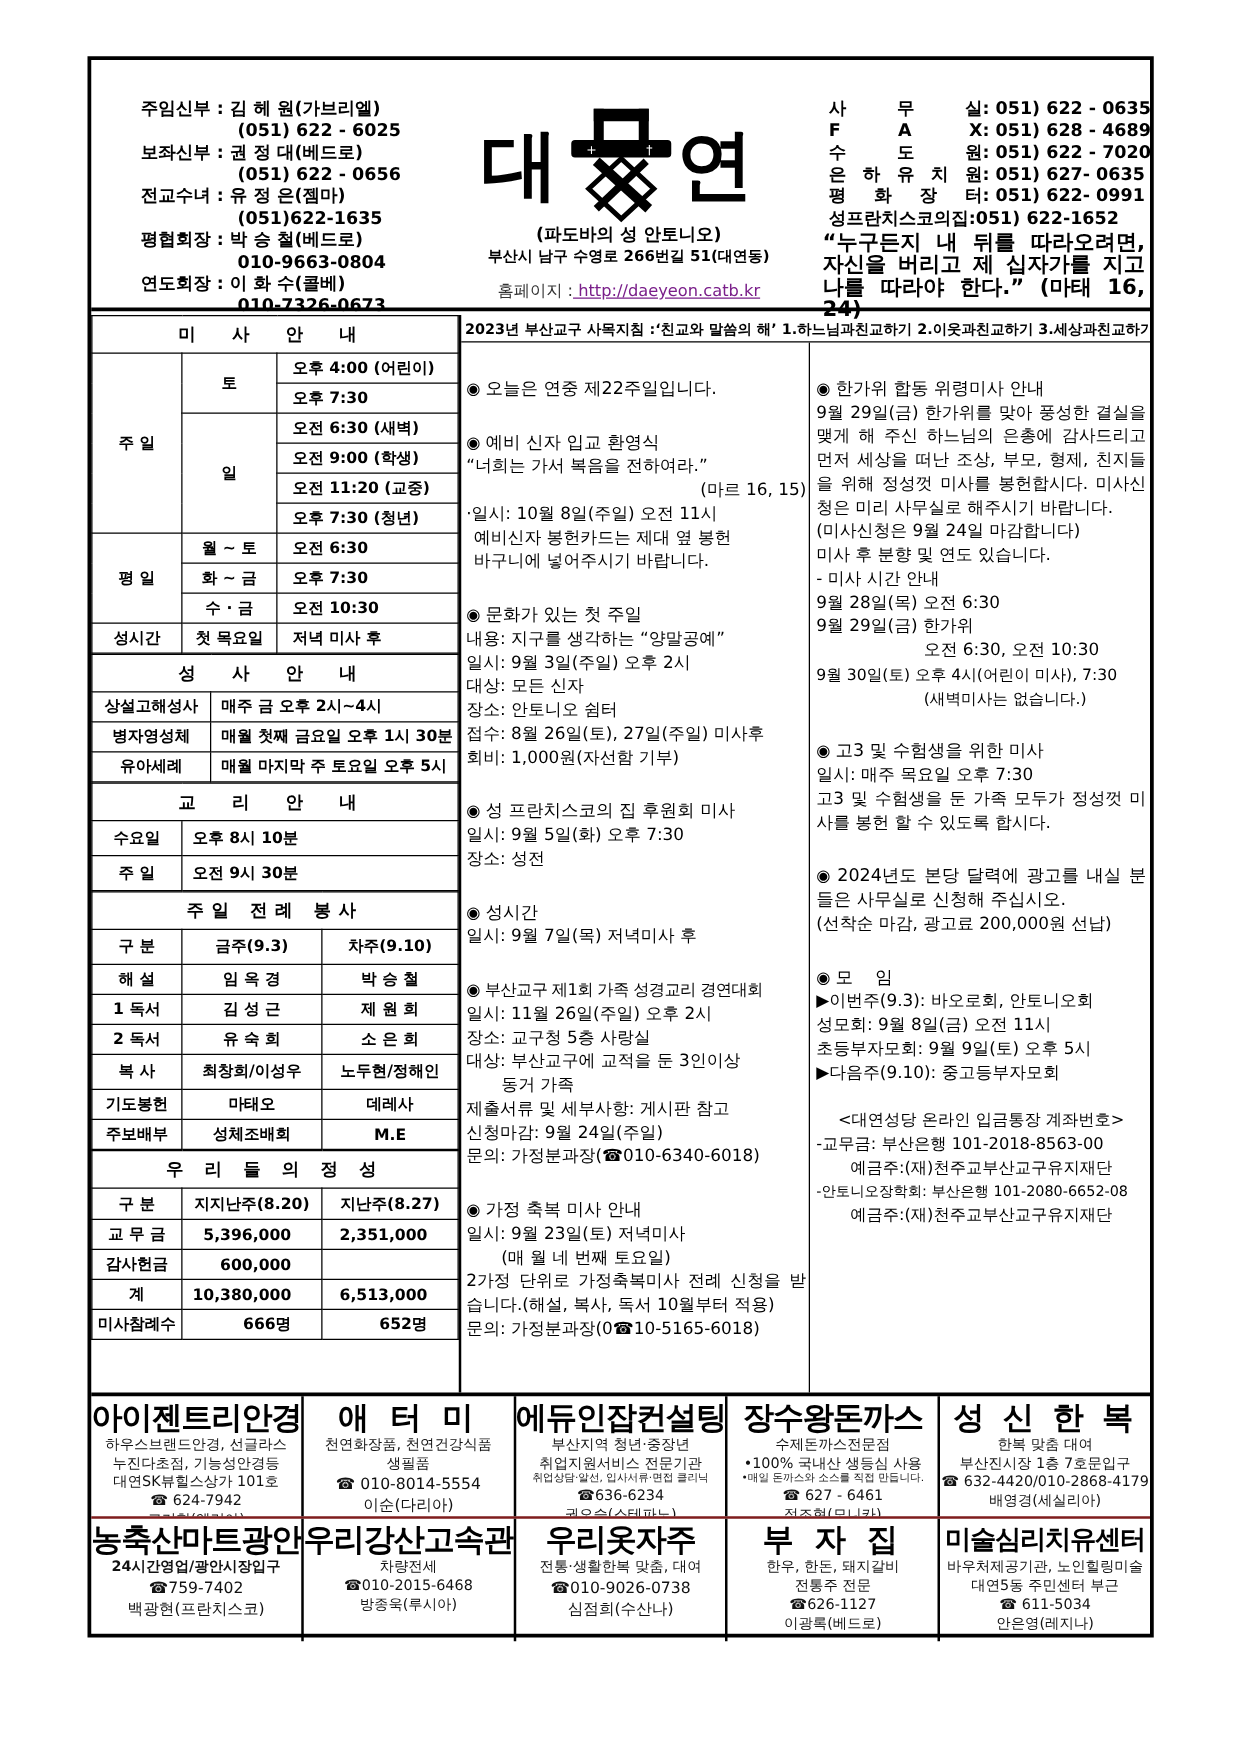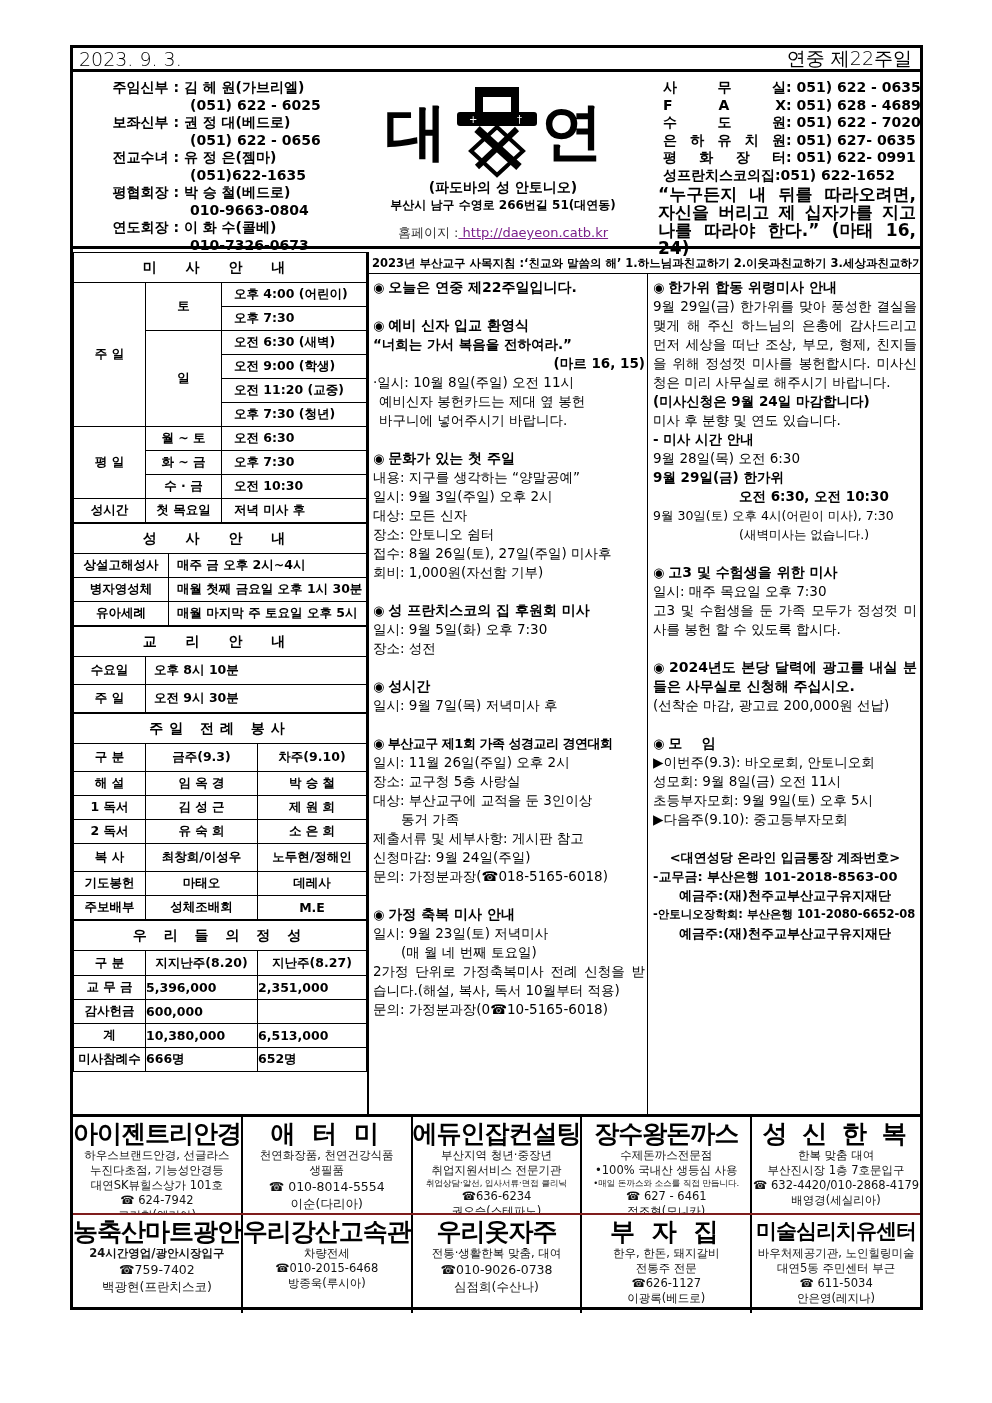"2023. 9. 3." div.topbar { html: <div> <span>2023. 9. 3.</span> <span>연중 제22주일</span> </div> -> none }
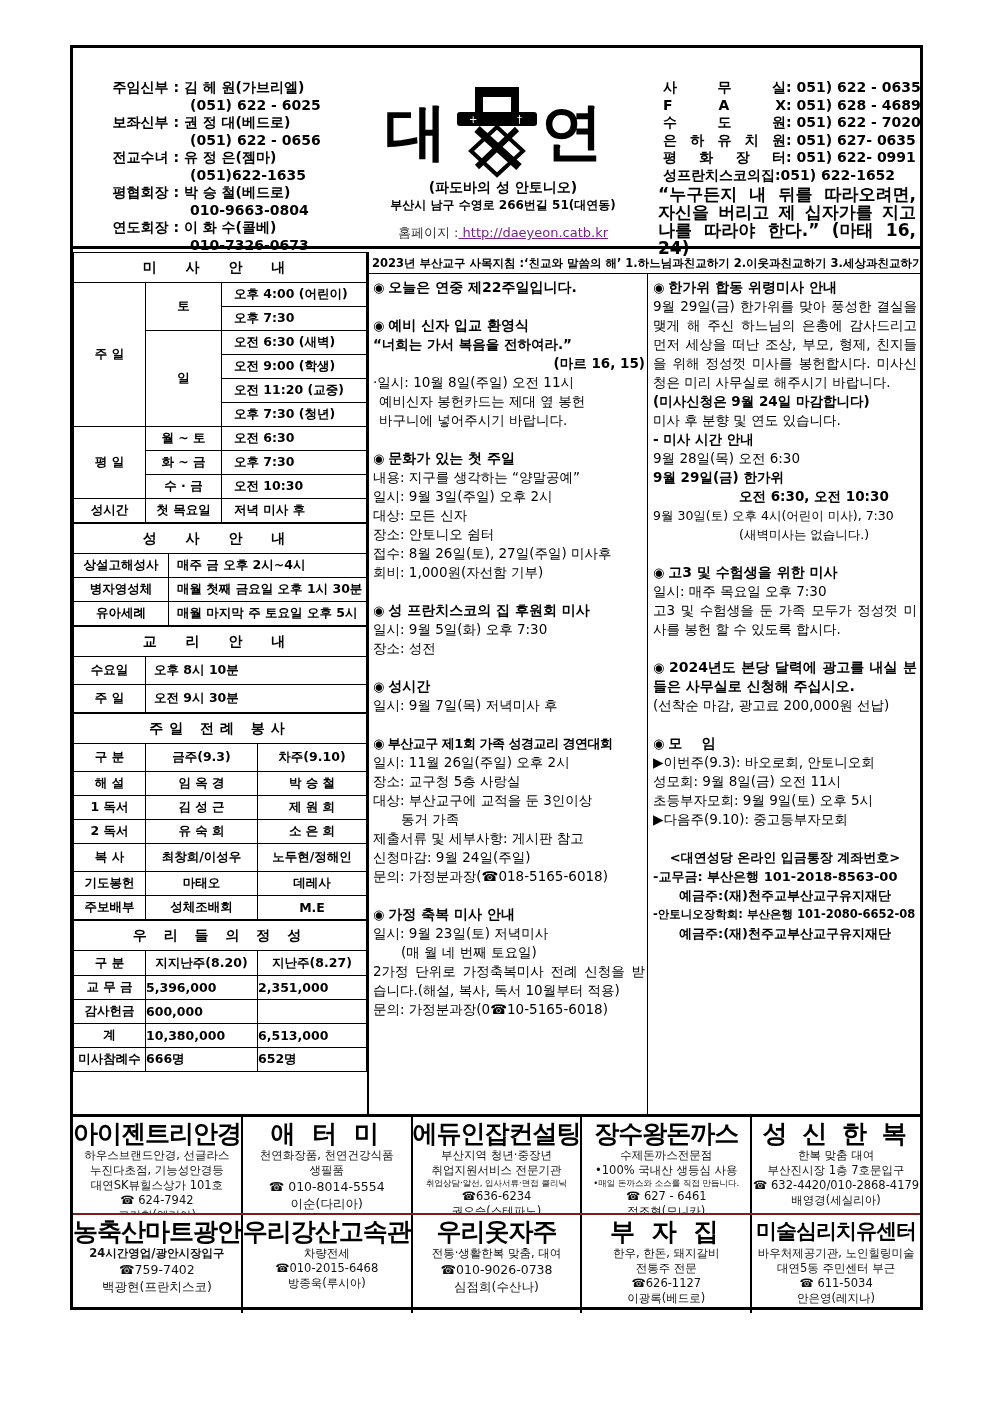"◉ 오늘은 연중 제22주일입니다." .item-title { font-weight: bold -> normal; margin-top: none -> 24px }
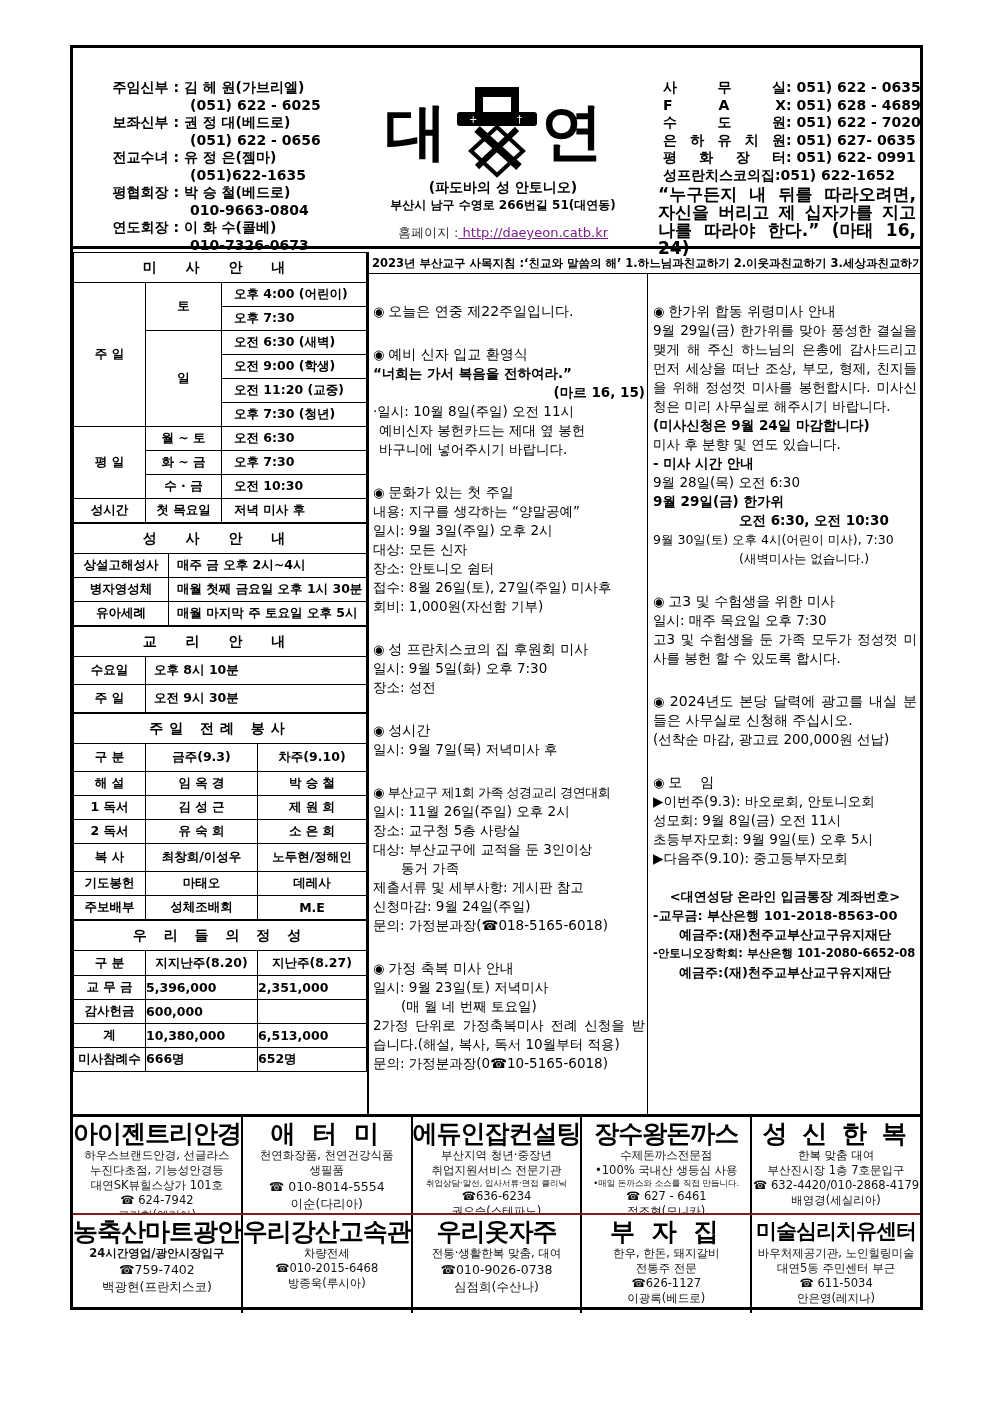"“너희는 가서 복음을 전하여라.”" .b { font-weight: bold -> normal }
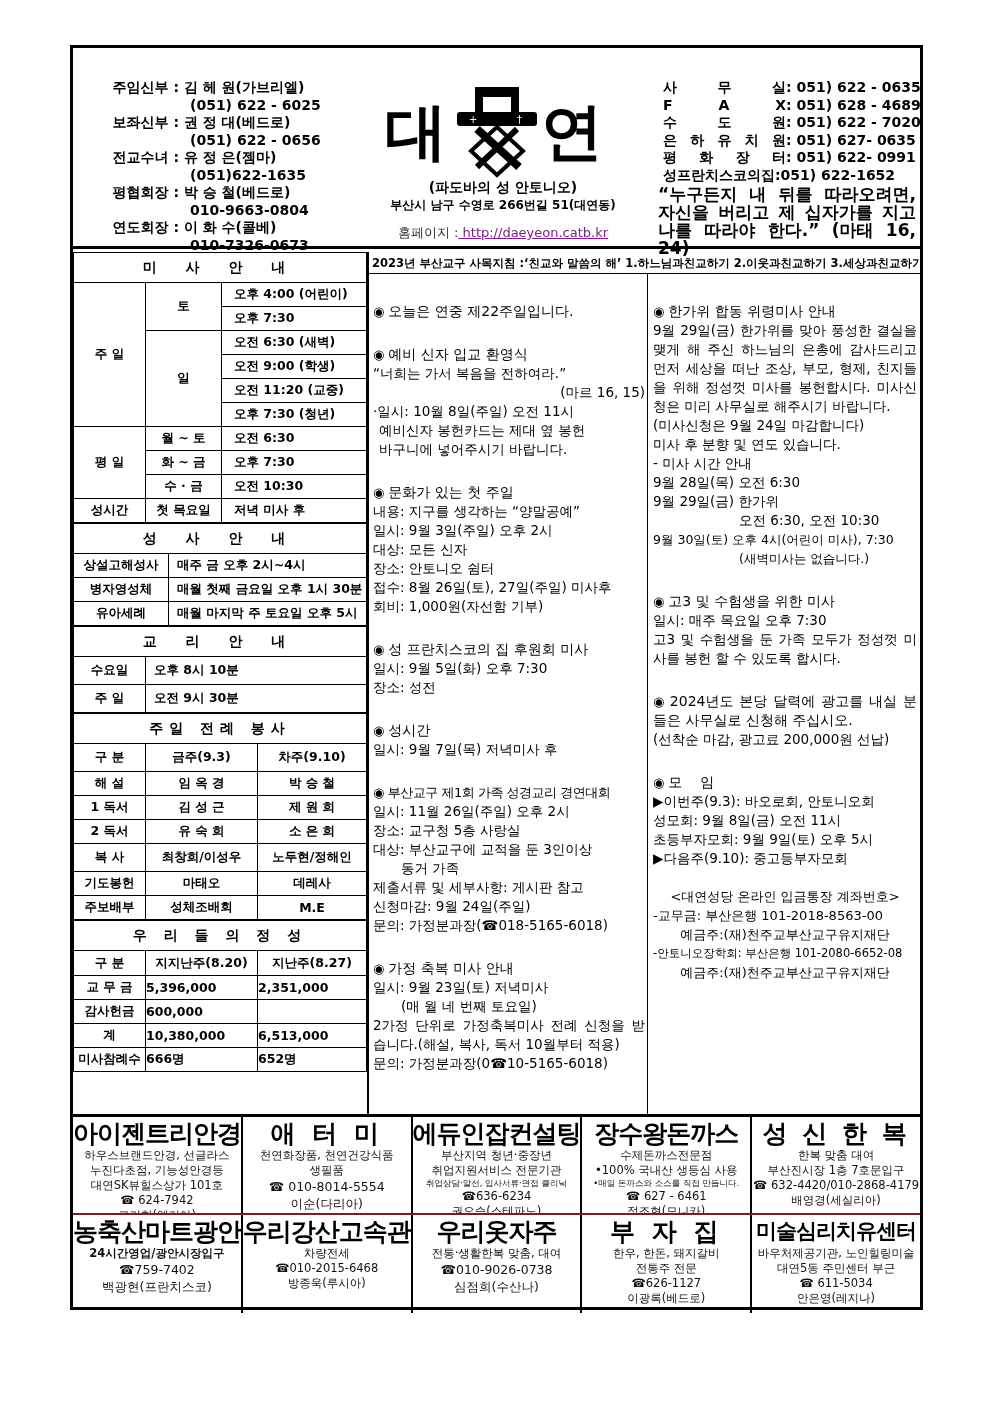"문의: 가정분과장(☎018-5165-6018)" div { text: 018-5165-6018 -> 010-6340-6018 }
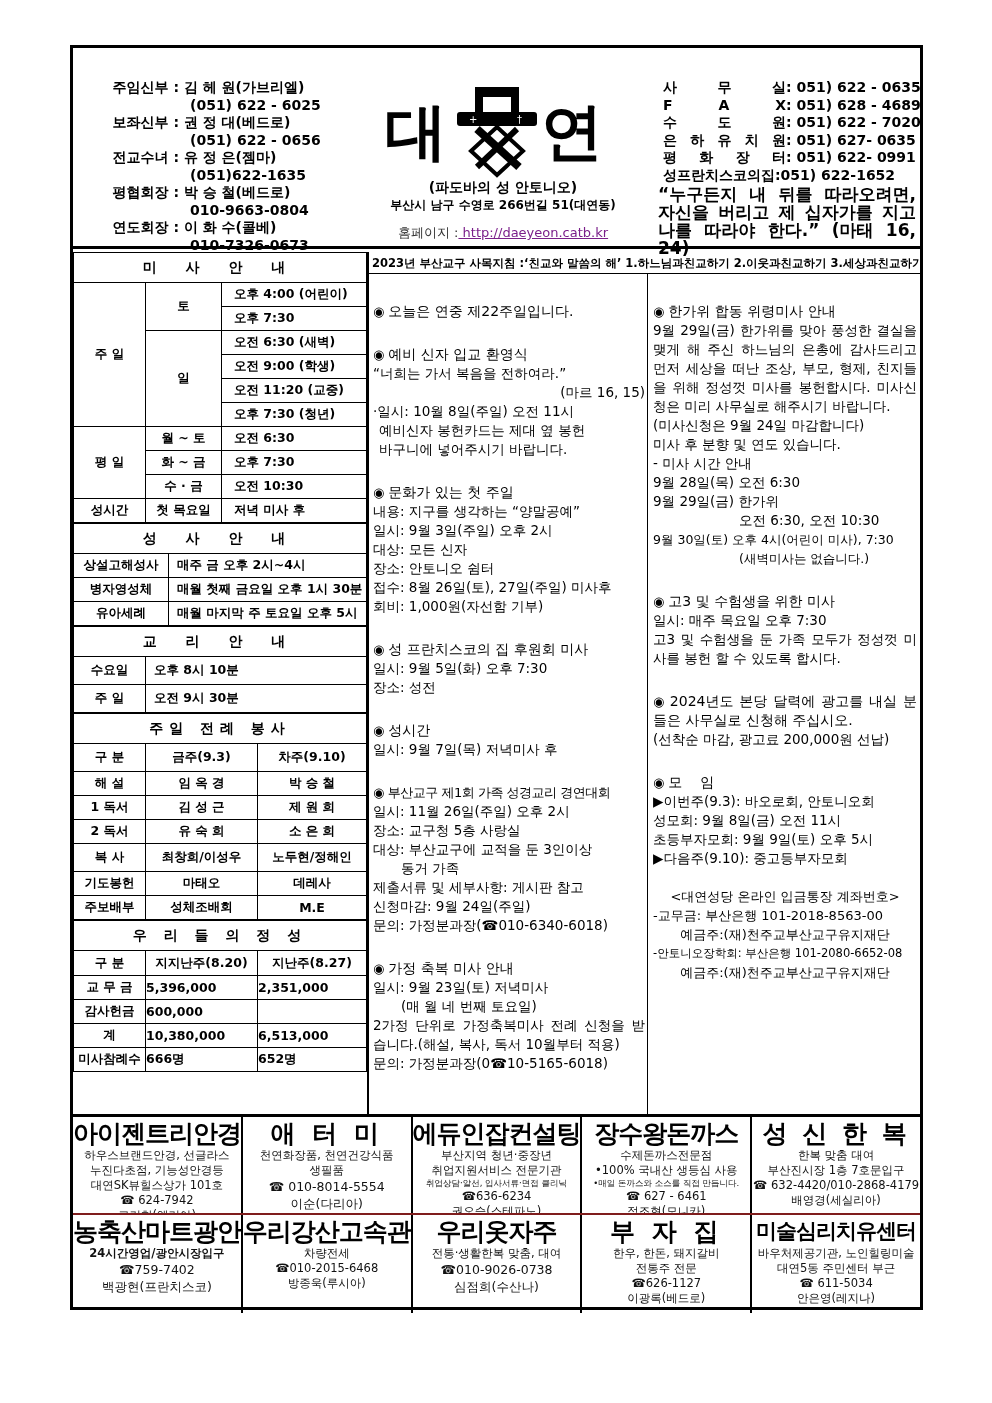"5,396,000" .num { text-align: left -> right }
